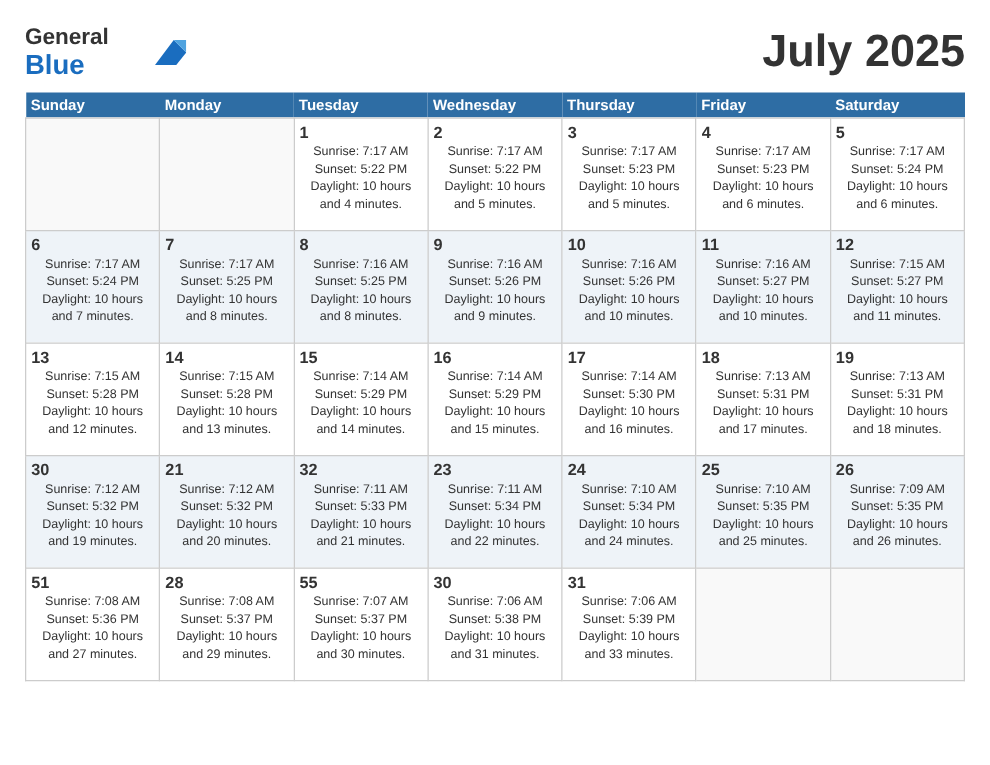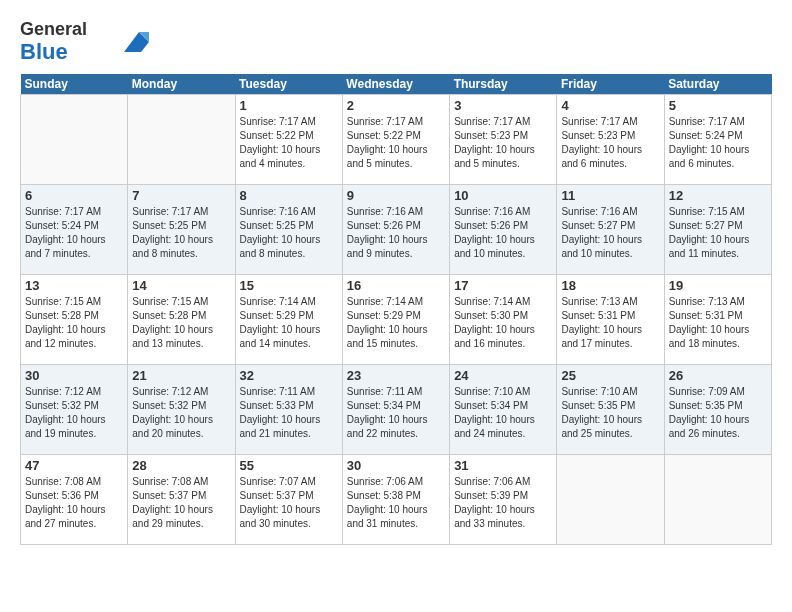"July 2025" div.month-year { html: none -> <div>July 2025</div> }
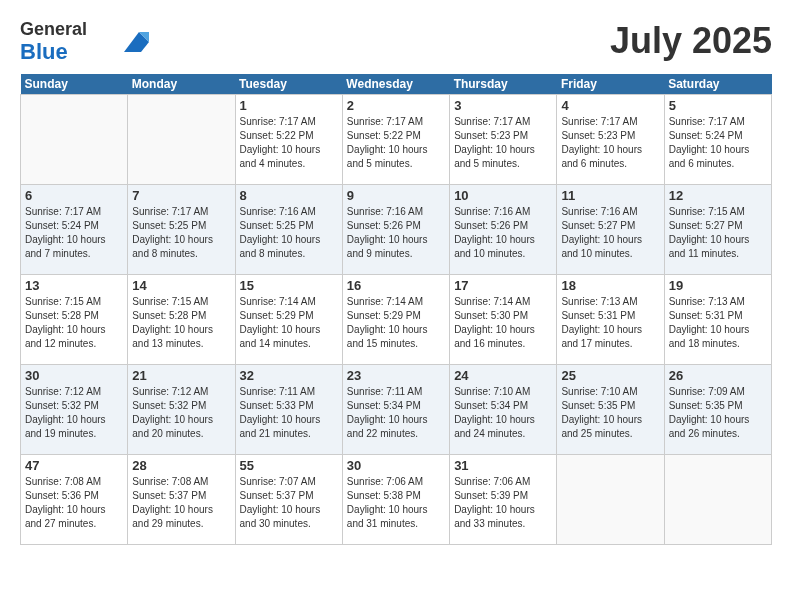"Sunrise: 7:17 AM" .day-info { text-align: none -> center }
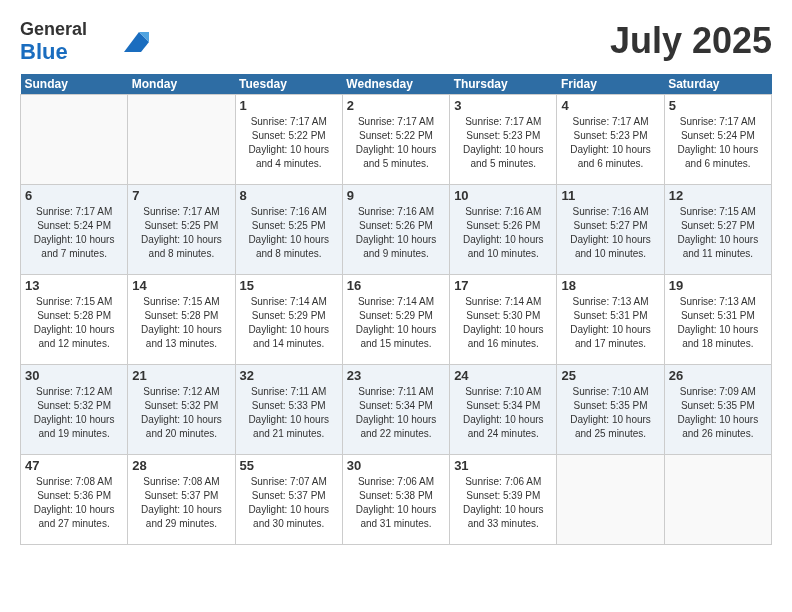"47" div.day-number { text: 47 -> 51 }
